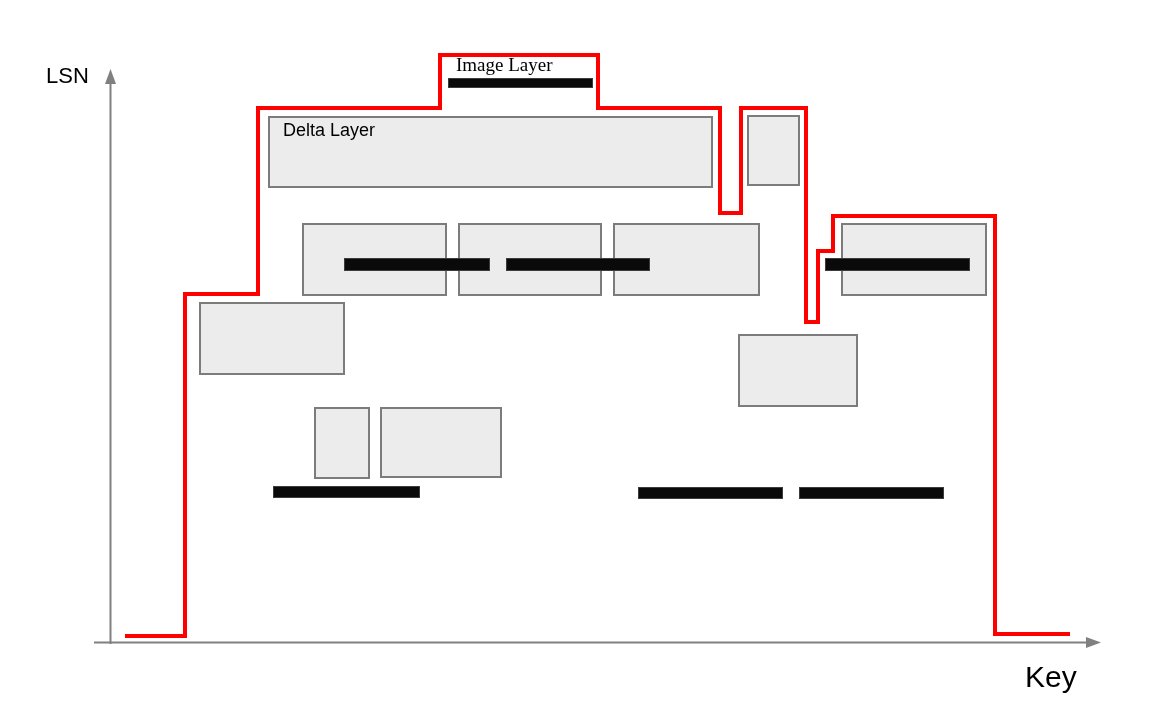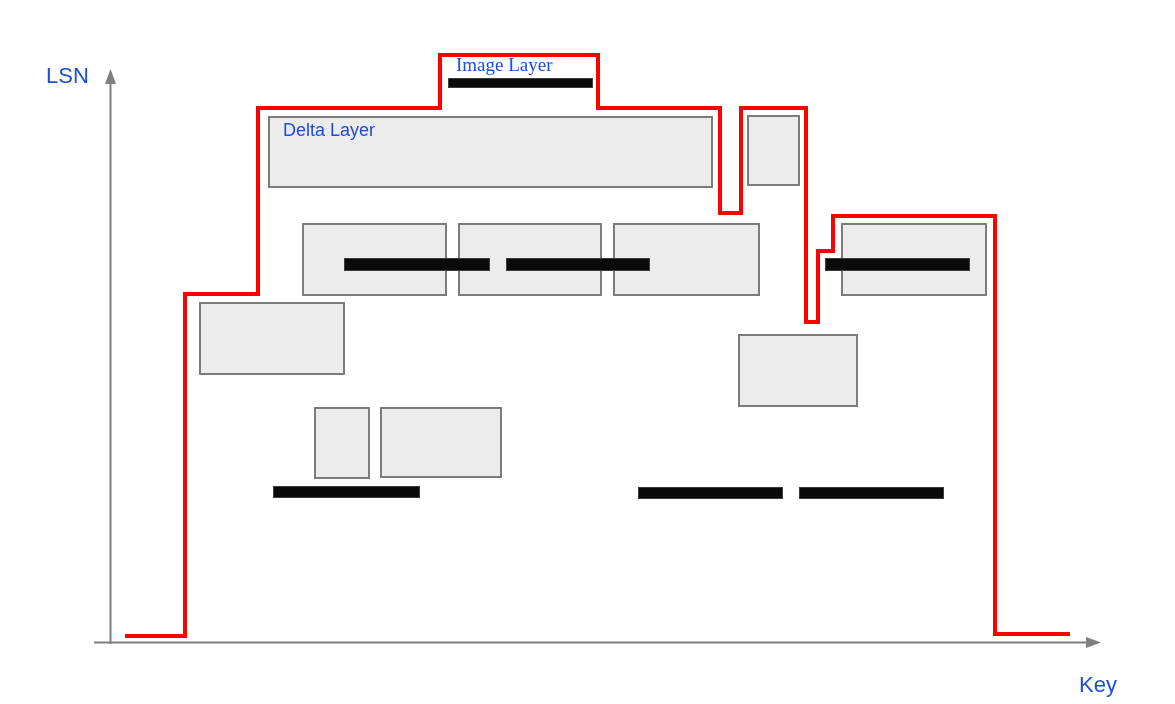"LSN" .txt { color: #1d4ed8 -> #000000 }
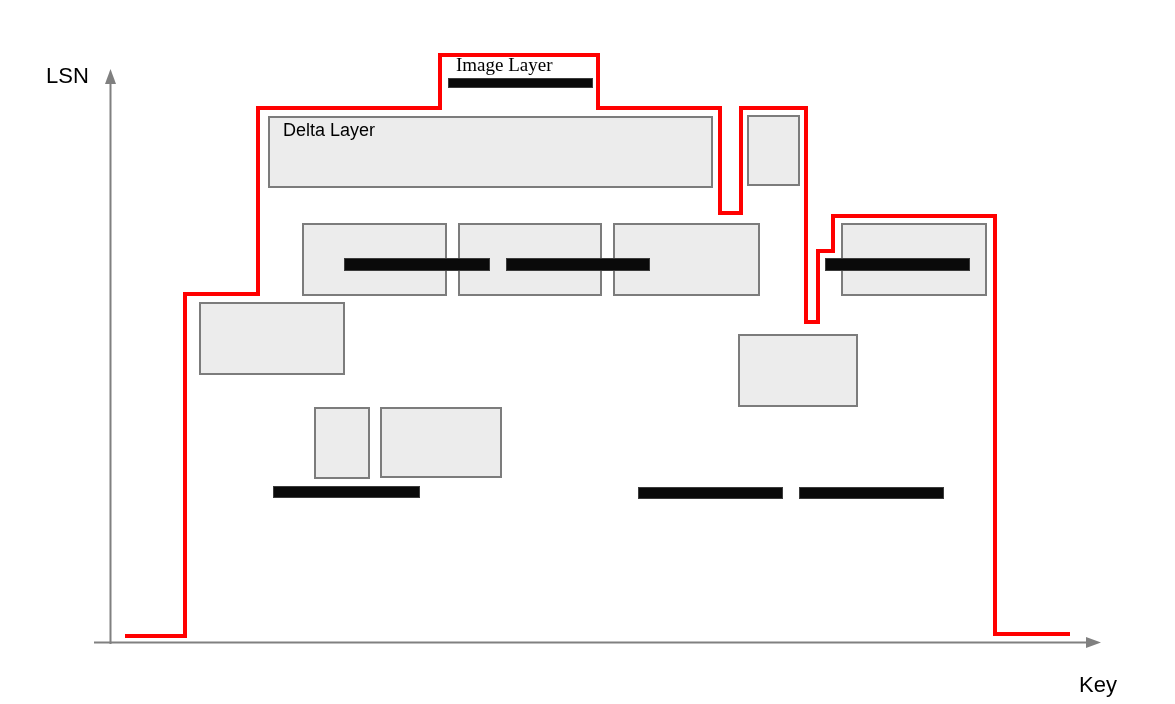"Key" .key { font-size: 22px -> 30px; left: 1079px -> 1025px; margin-top: 12px -> none }
